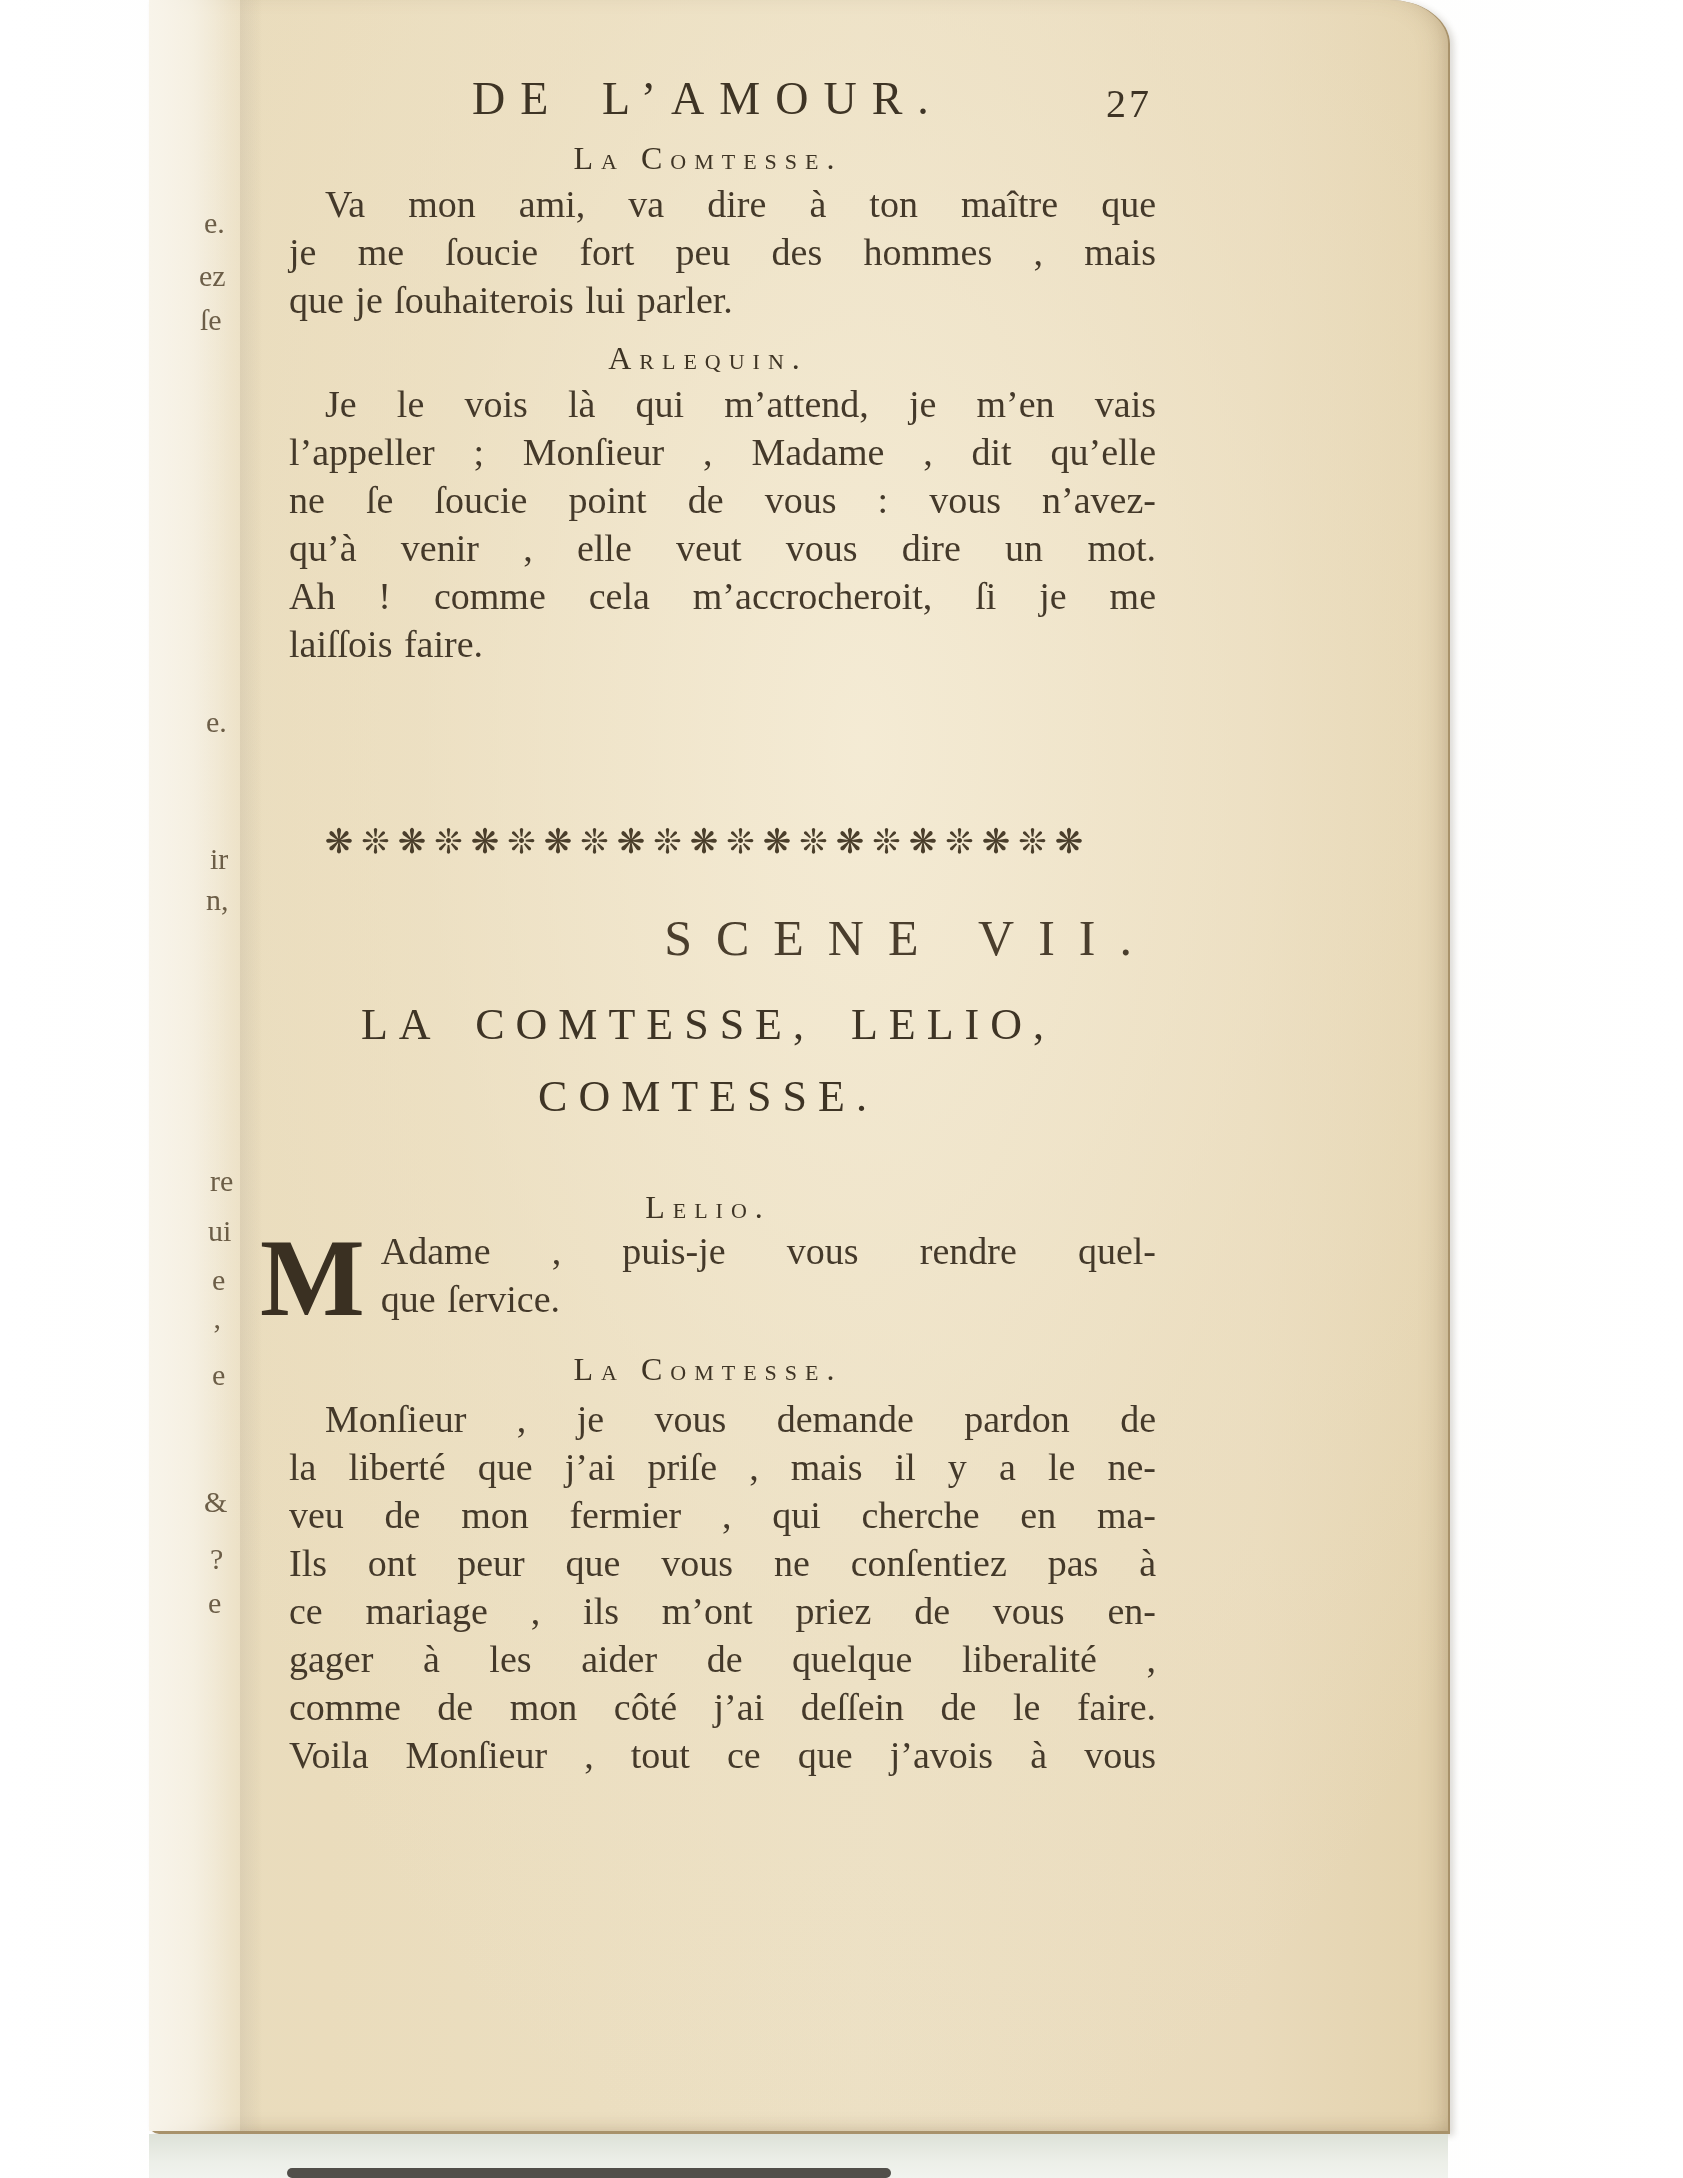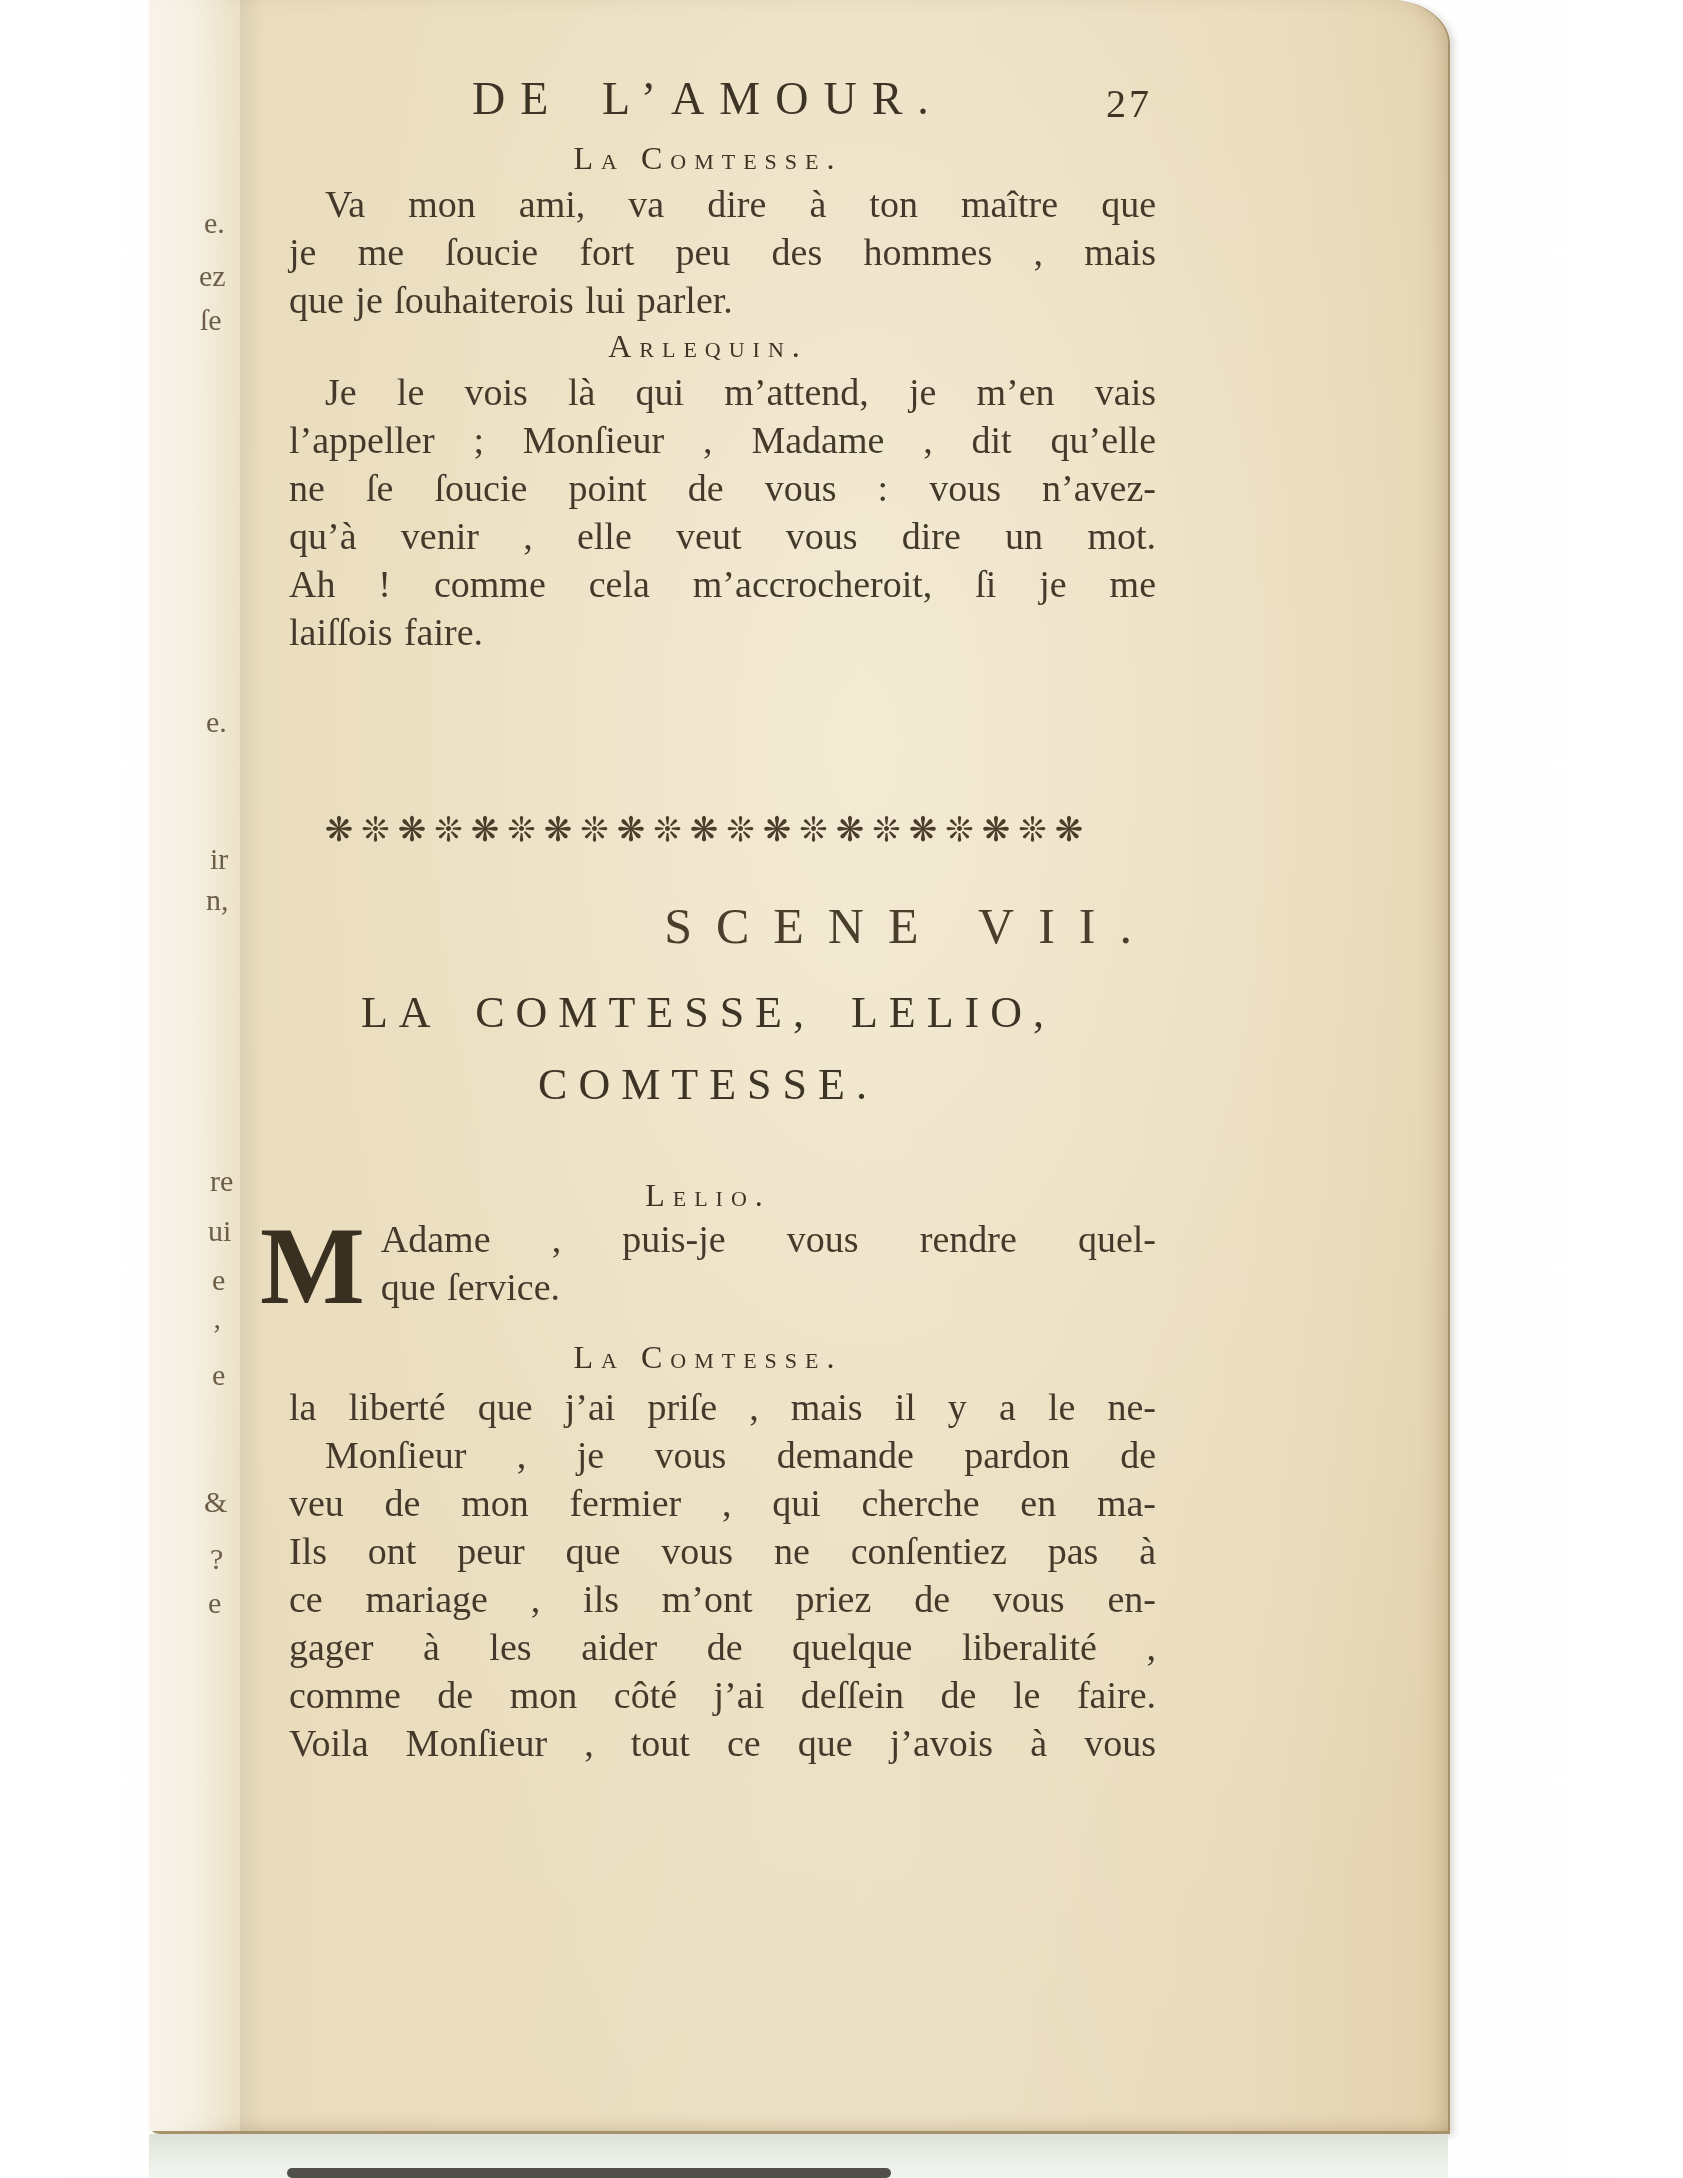"Arlequin." .sp2 { margin-top: 2px -> 14px }
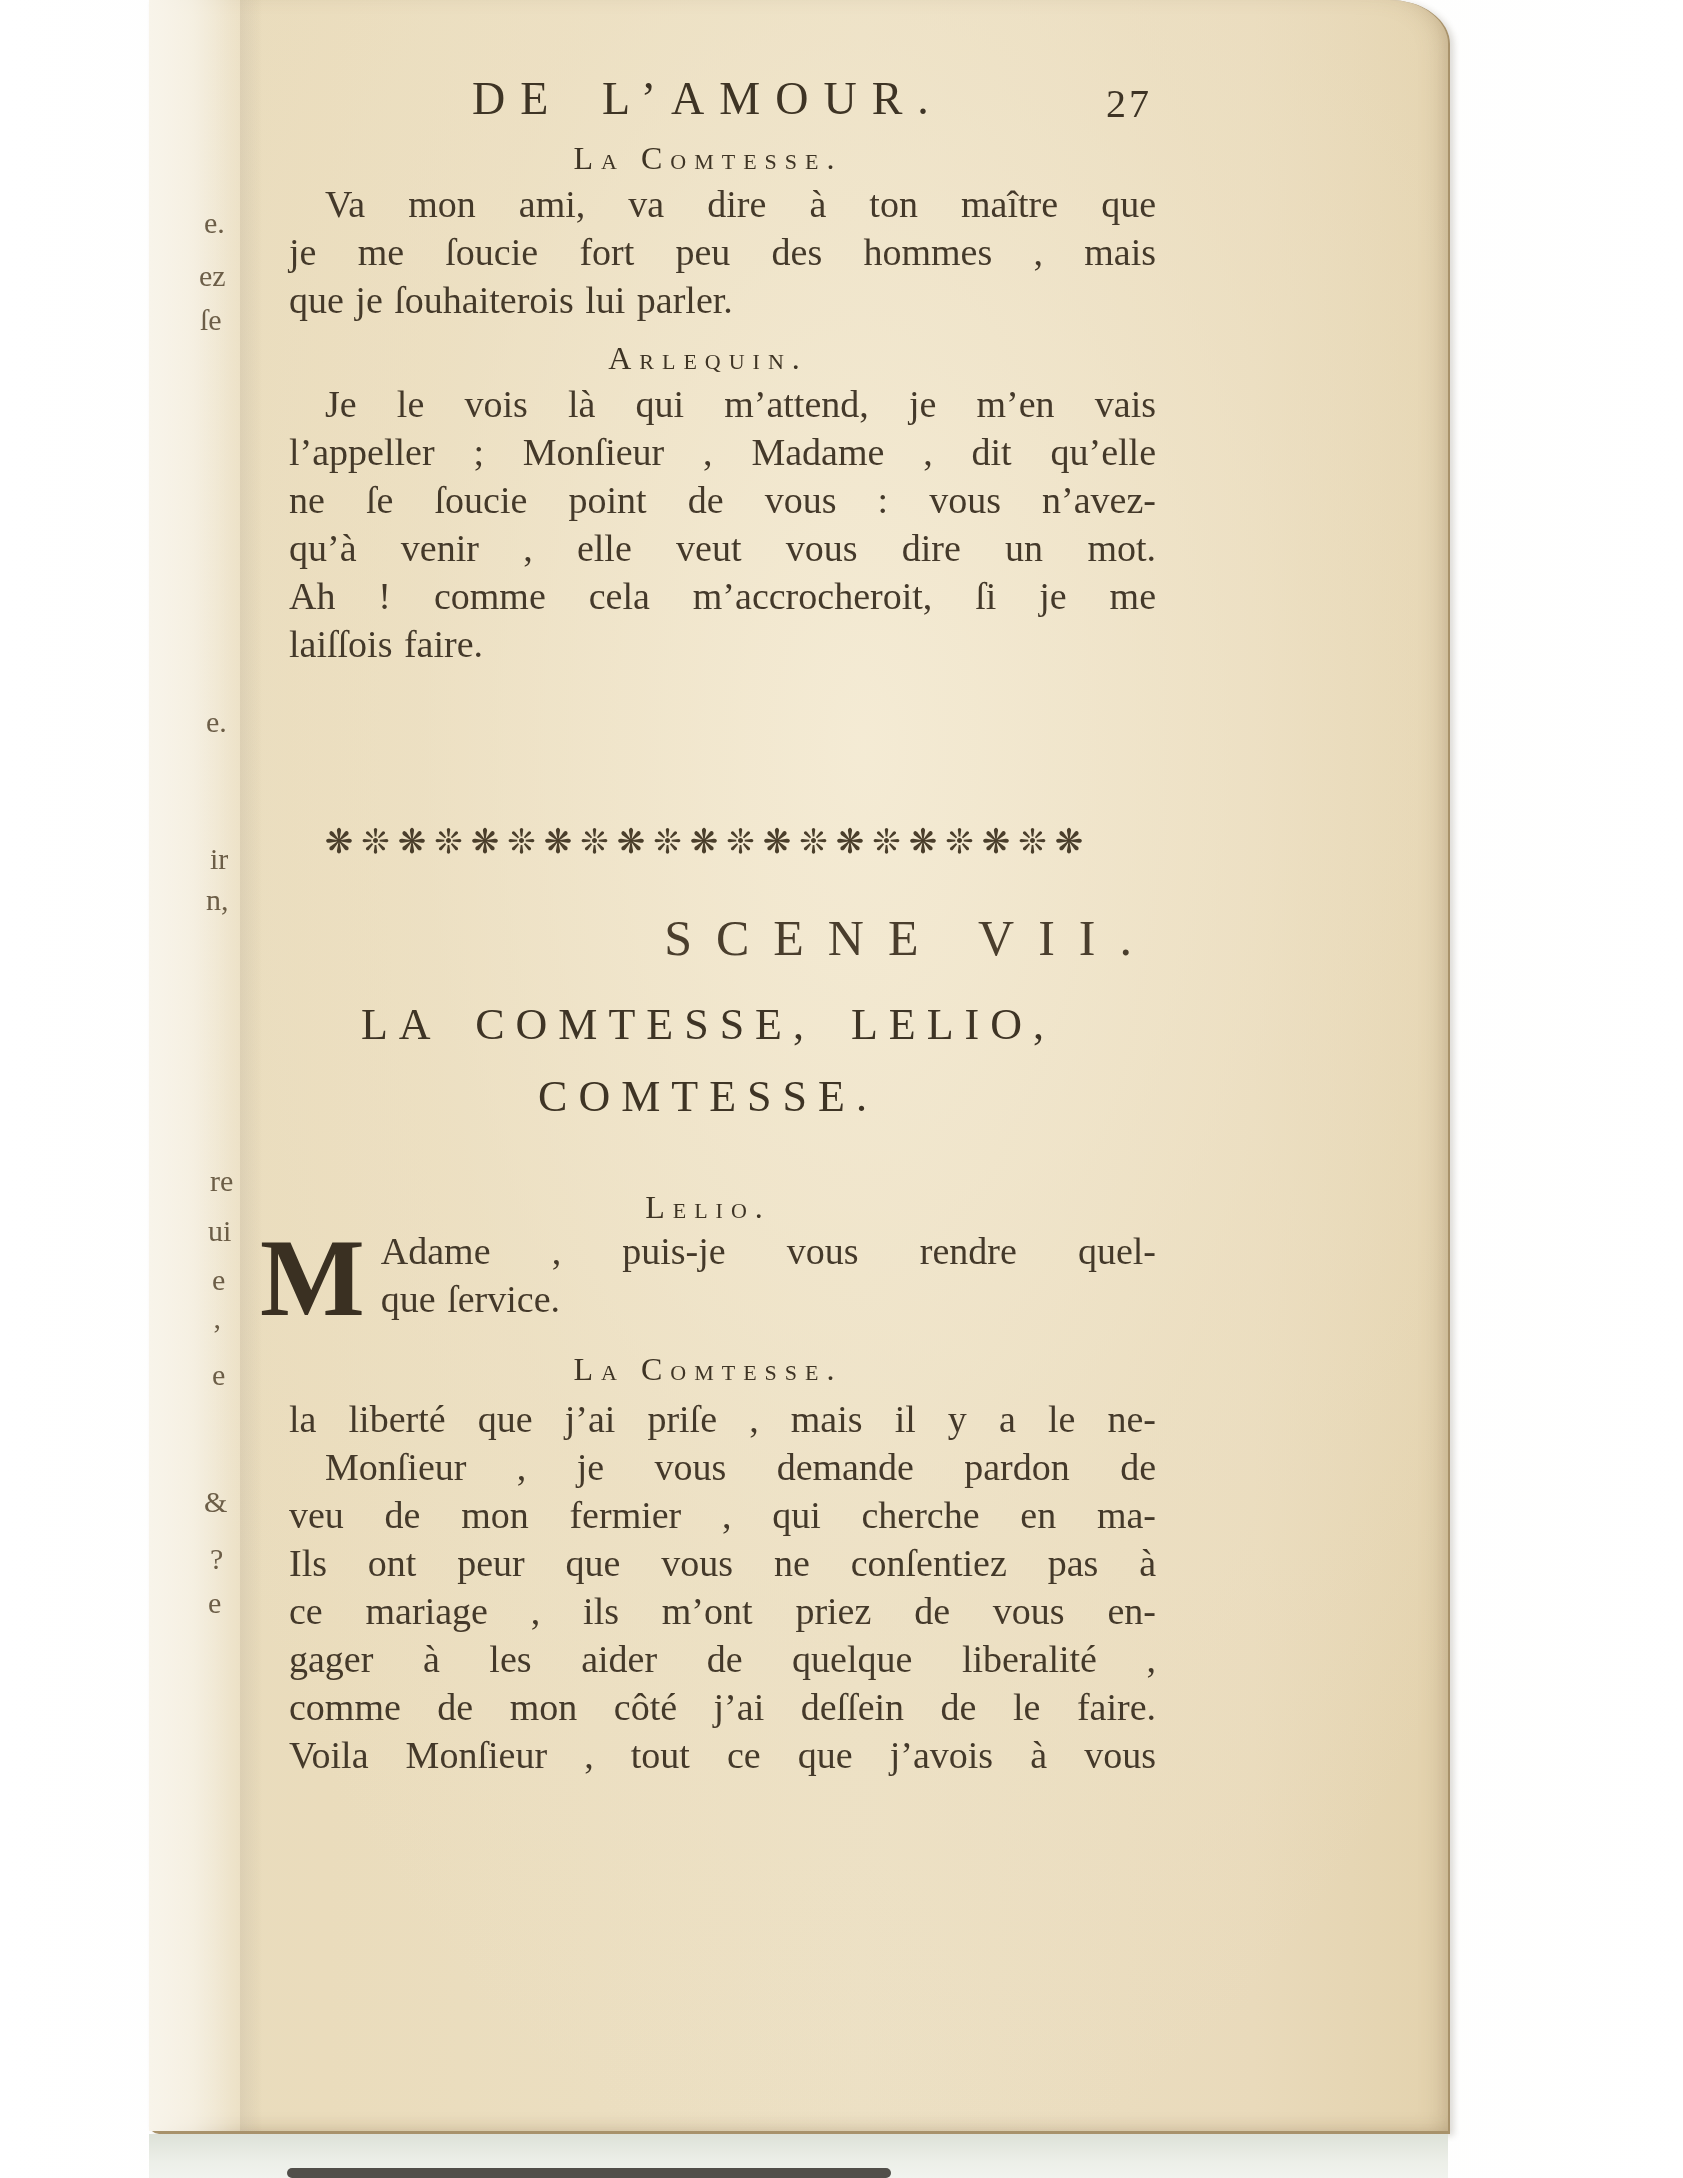"la liberté que j’ai priſe" div.line { order: before "Monſieur , je vous demande" -> after "Monſieur , je vous demande" }
